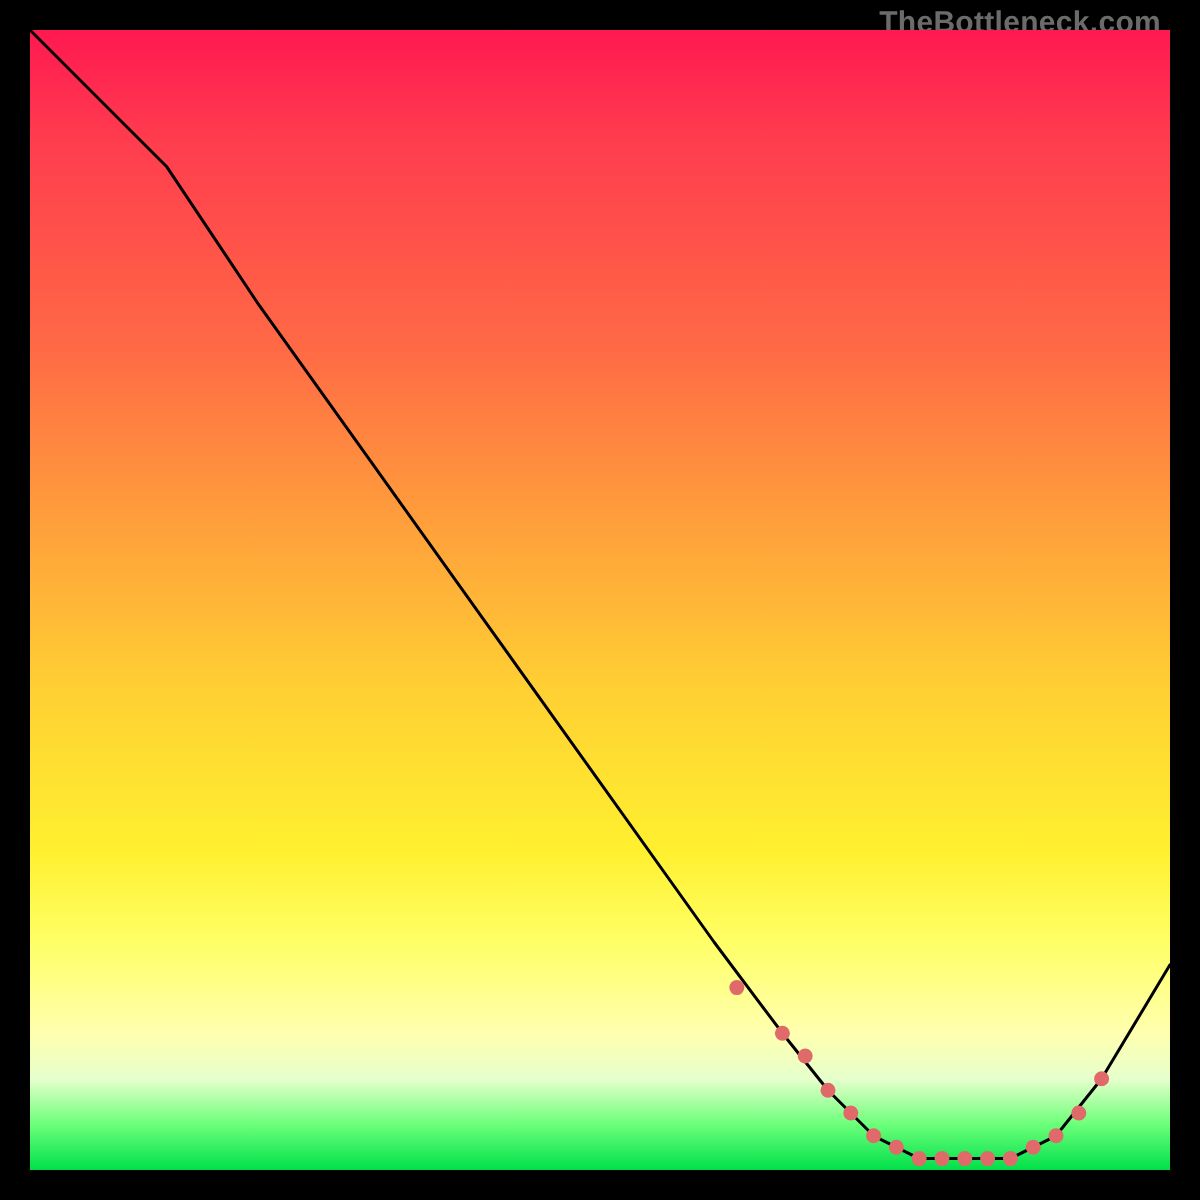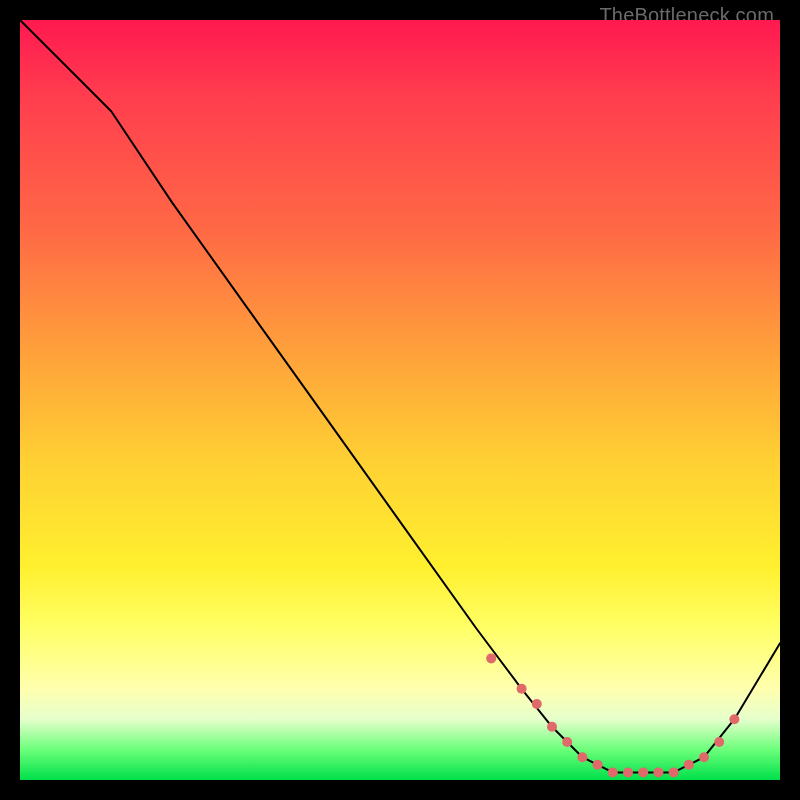"TheBottleneck.com" .watermark { font-weight: 400 -> 700 }
